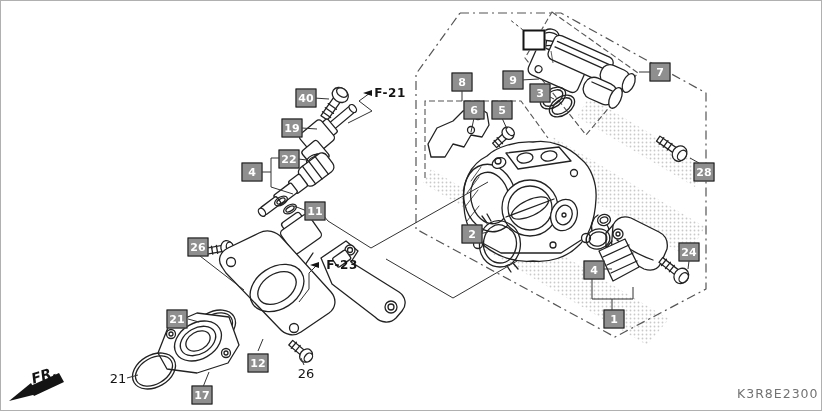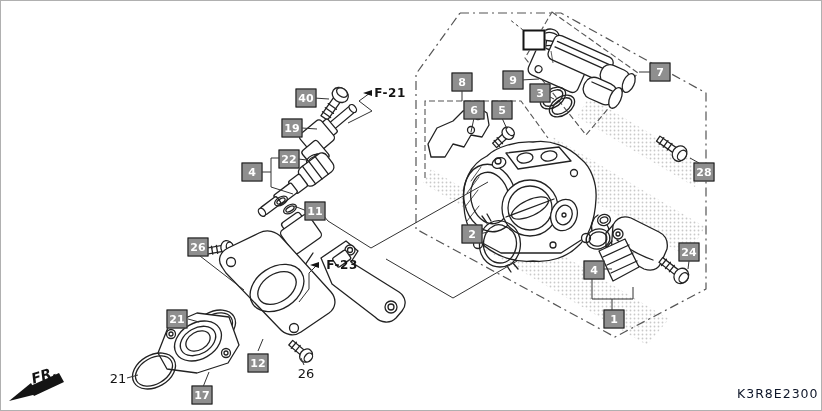"K3R8E2300" .code { color: #0f172a -> #737373 }
